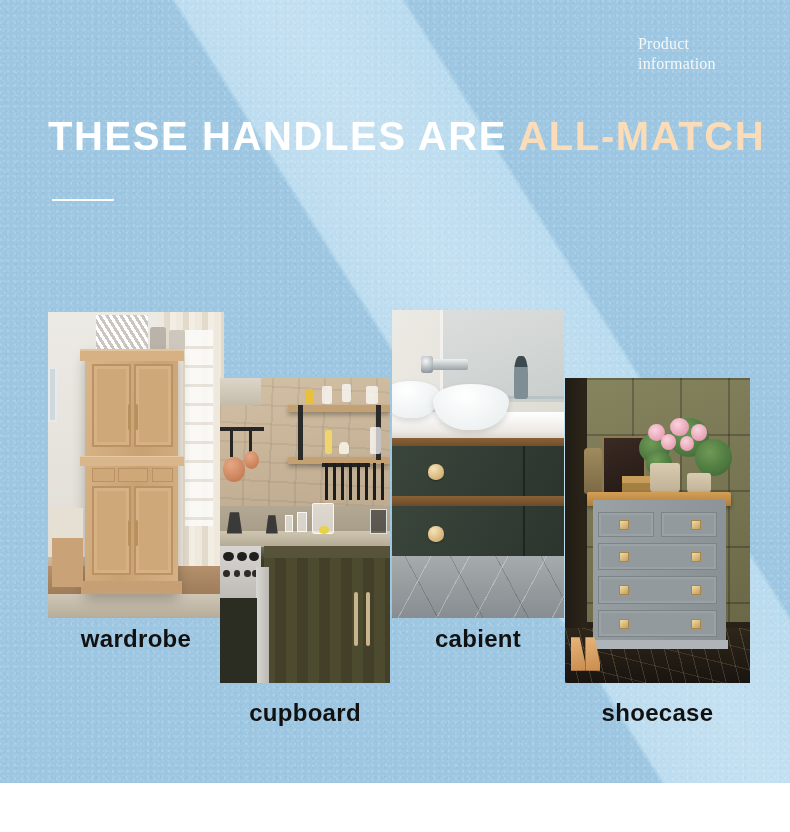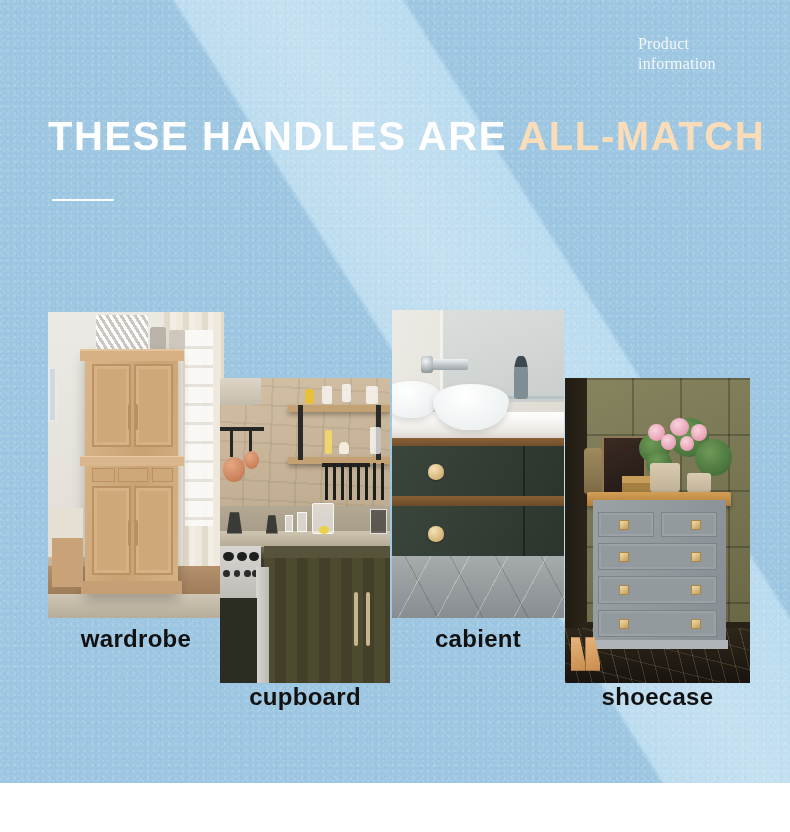"cupboard" #card-cupboard .caption, #card-shoecase .caption { margin-top: 0 -> 16px }
